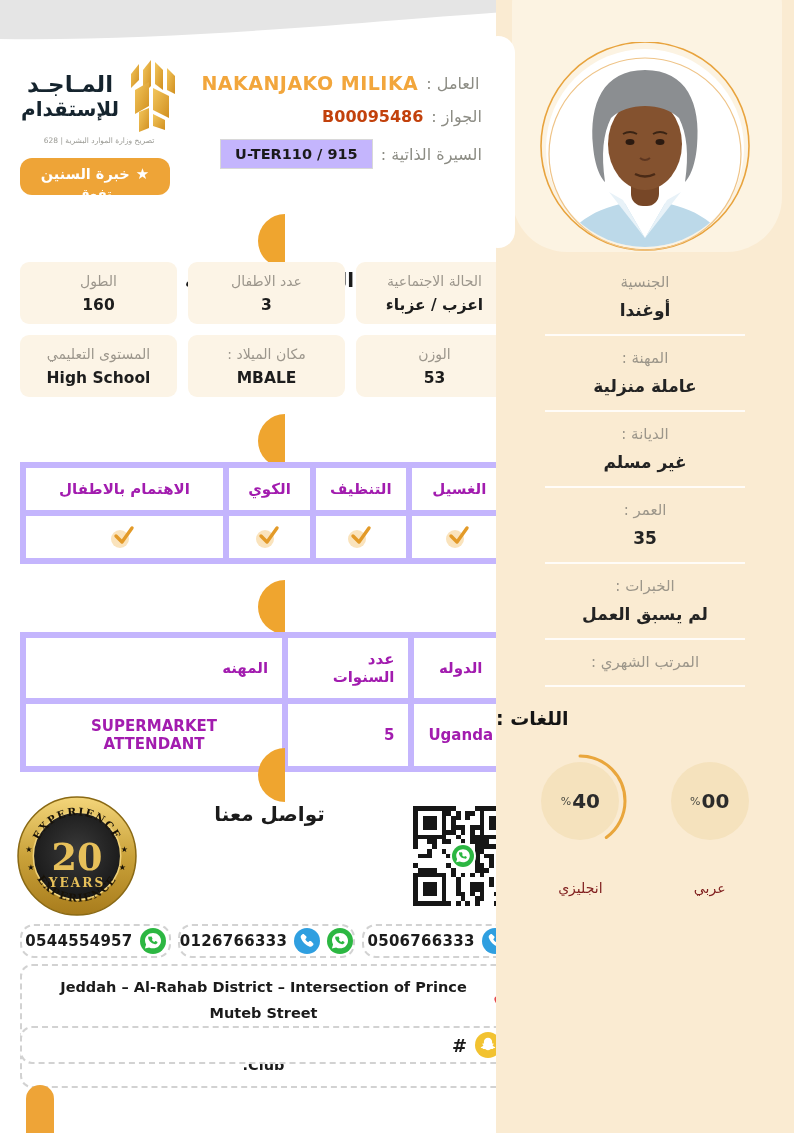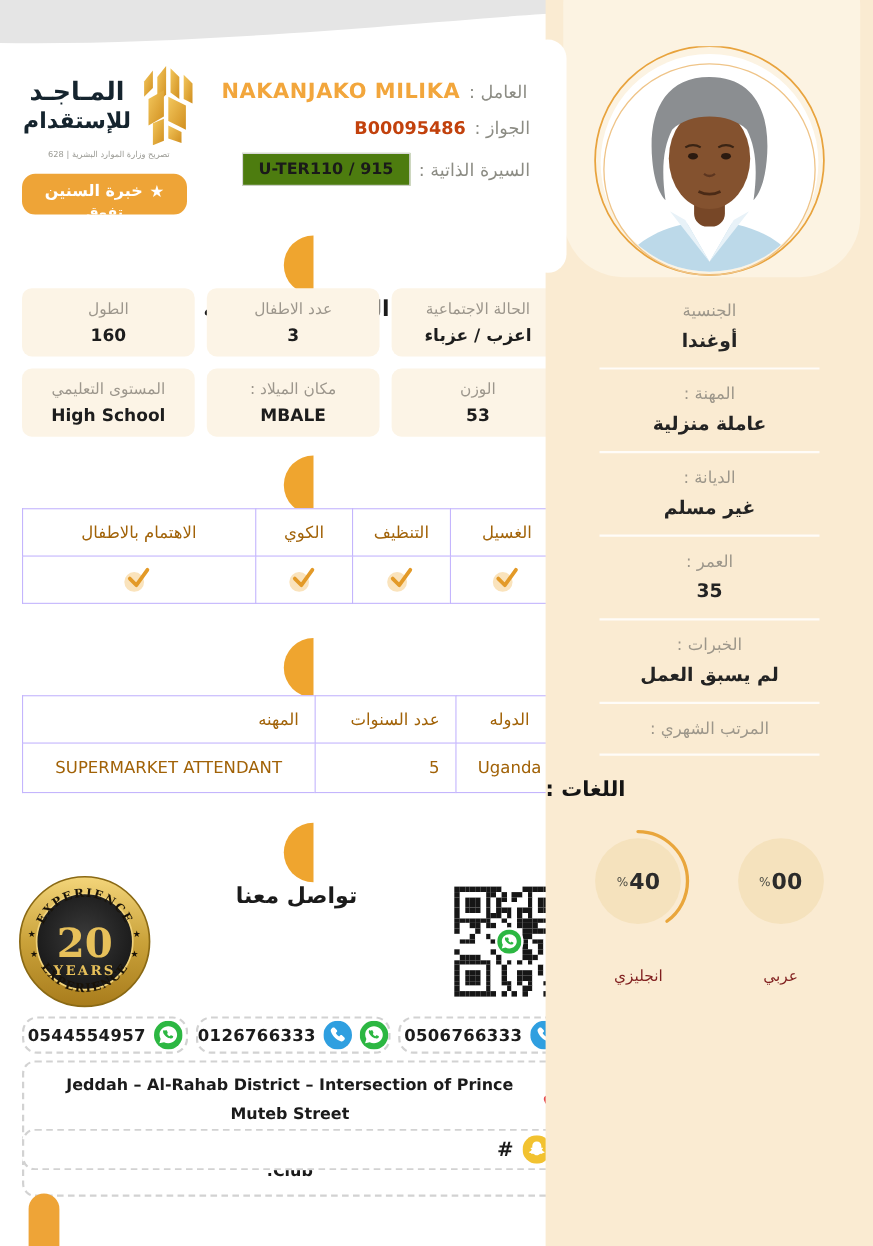"U-TER110 / 915" .cv-box { background: #4d7c0f -> #c4b5fd }
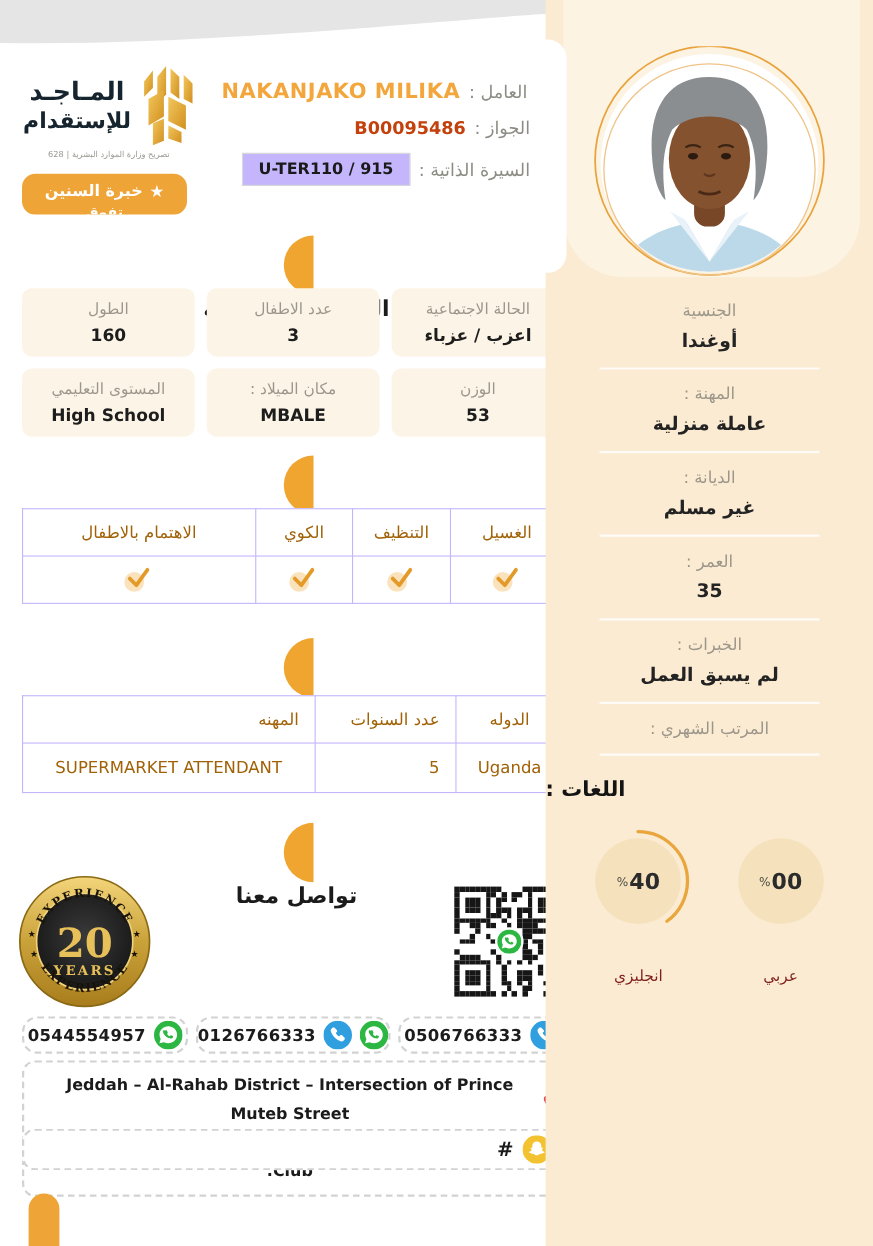"الاهتمام بالاطفال" .tbl th, .tbl td { border: 1px solid #c4b5fd -> 6px solid #c4b5fd; color: #a16207 -> #a21caf; font-weight: normal -> bold }
